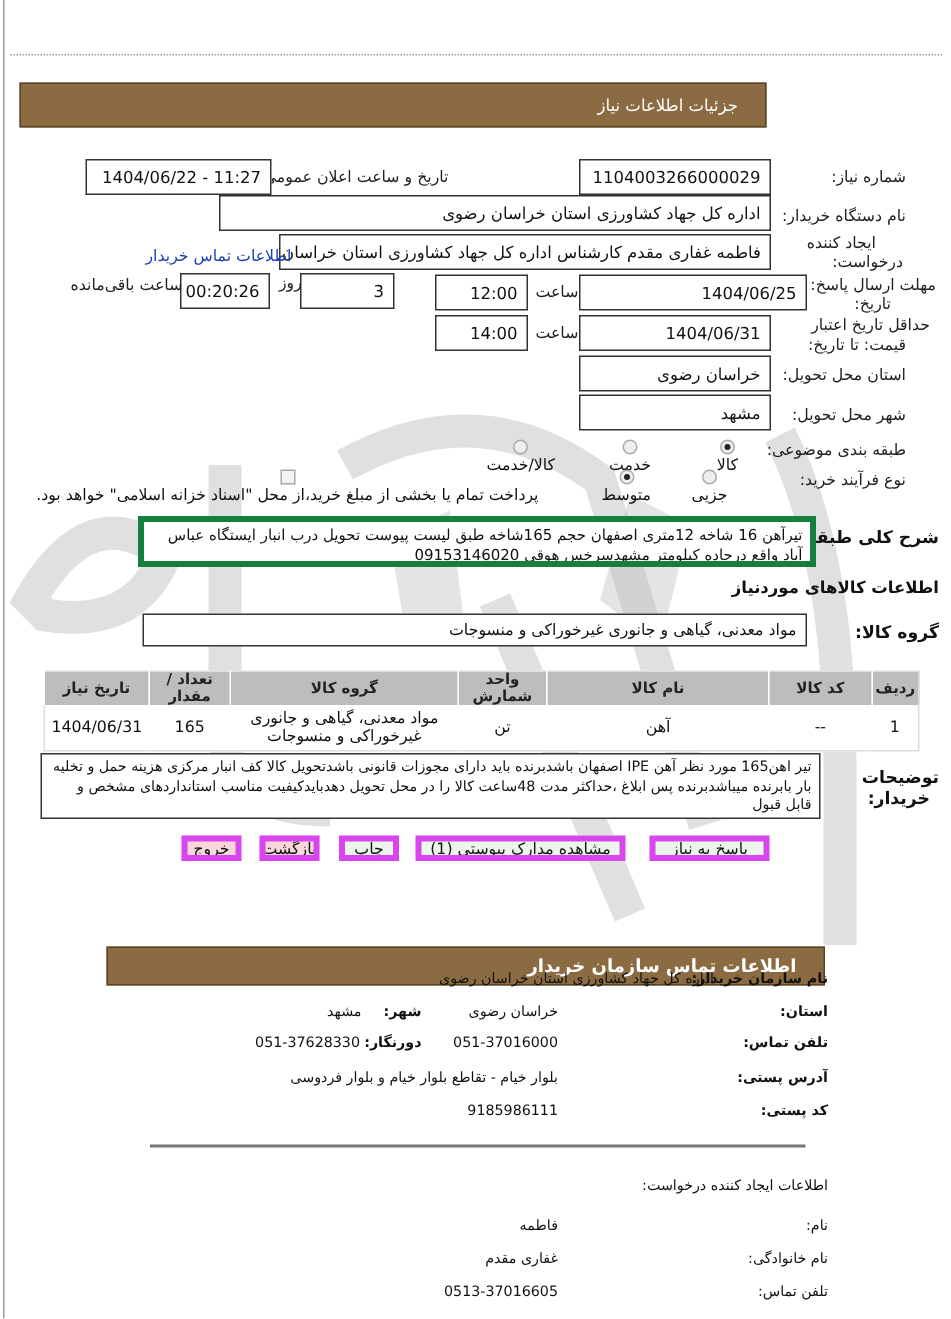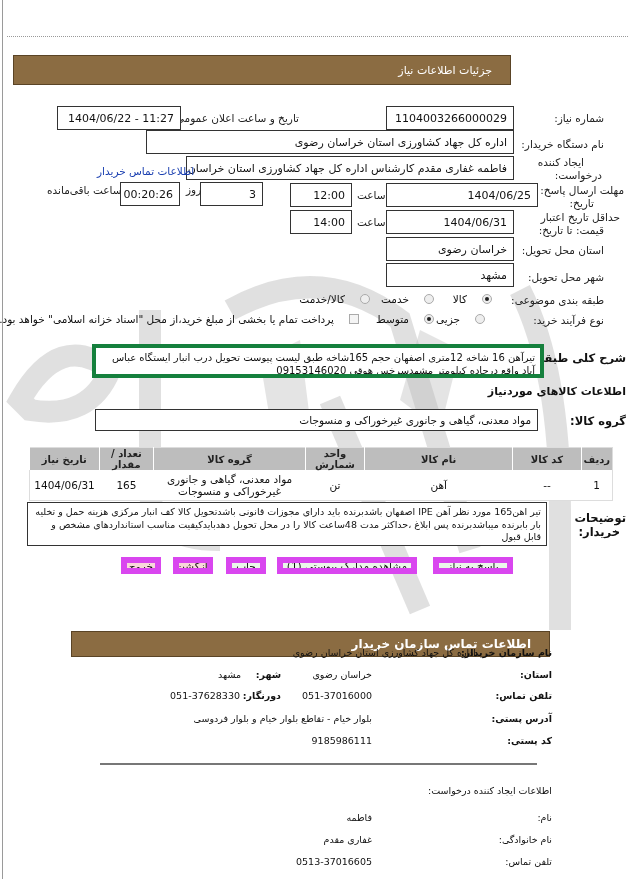"کالا/خدمت" .opt { flex-direction: none -> column; gap: 15px -> 1px }
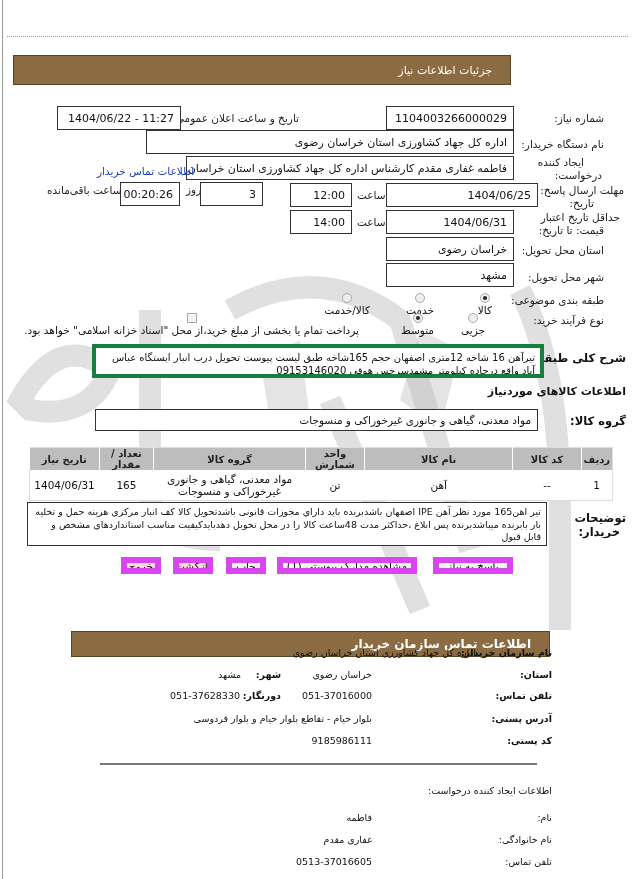"خروج" .btn { border: 6px solid #d946ef -> 4px solid #d946ef }
